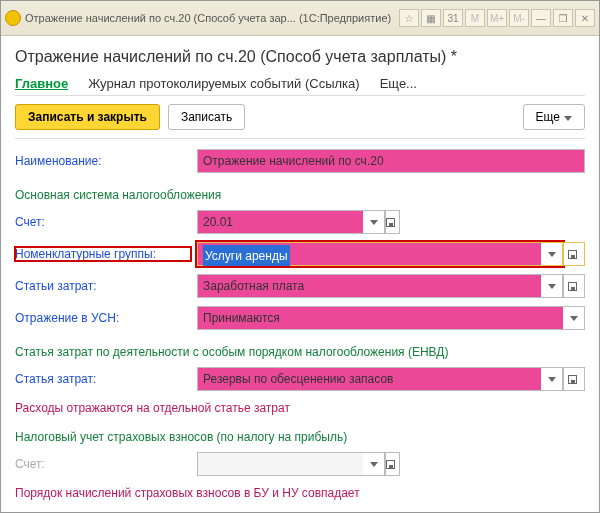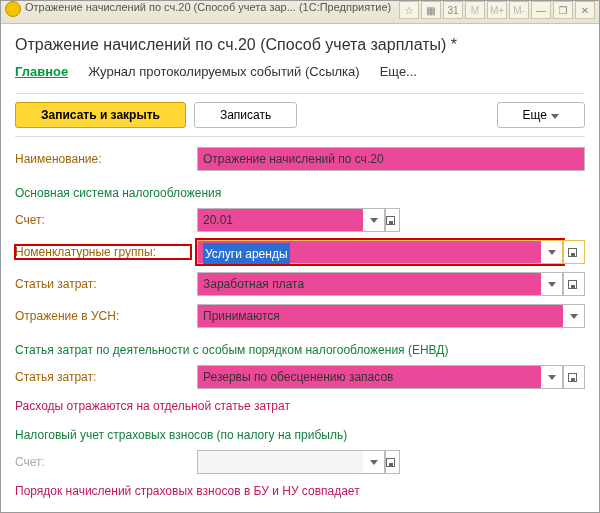"Отражение начислений по сч.20 (Способ учета зар..." .titlebar { align-items: flex-start -> center; padding: 0 4px -> 6px 4px }
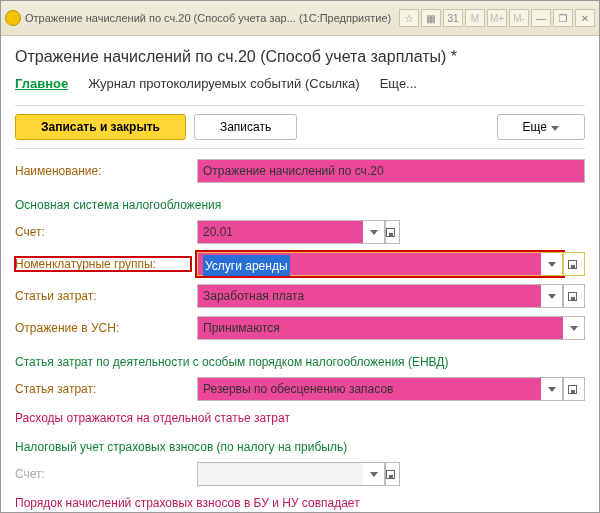"Главное" .tabs { margin-bottom: 14px -> 4px }
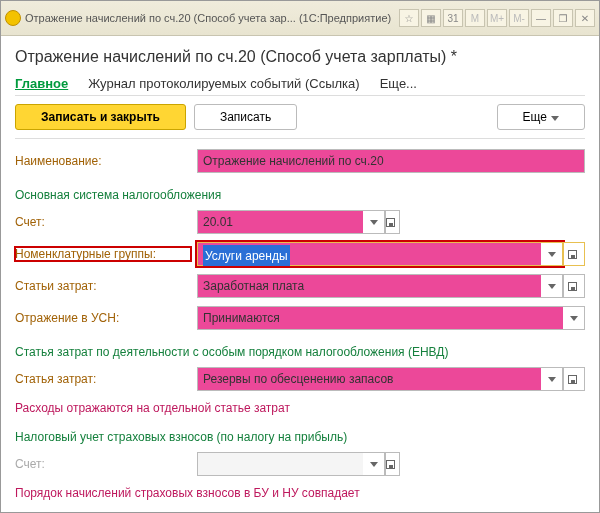"Записать и закрыть" .btn { padding: 0 25px -> 0 12px }
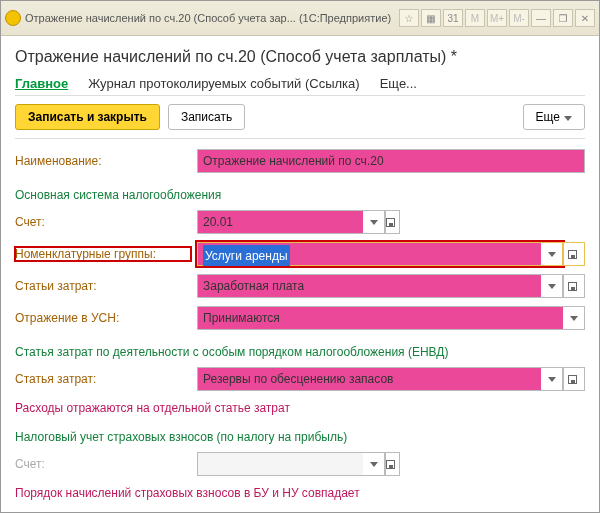"Наименование:" .lbl { color: #a16207 -> #1d4ed8 }
